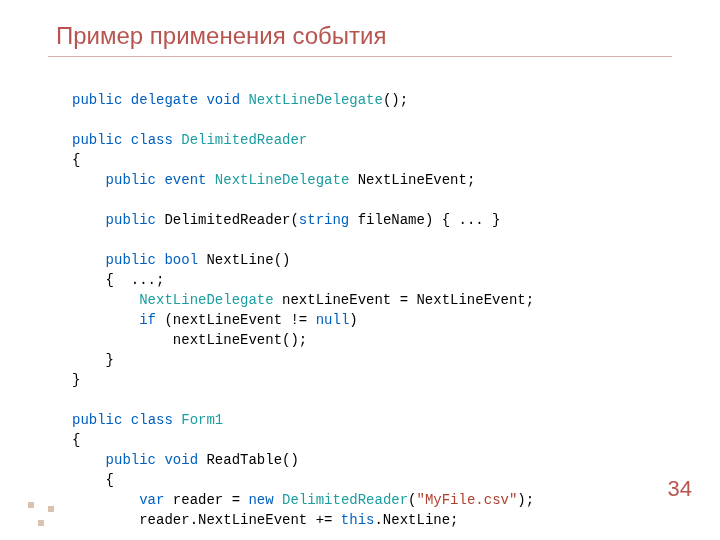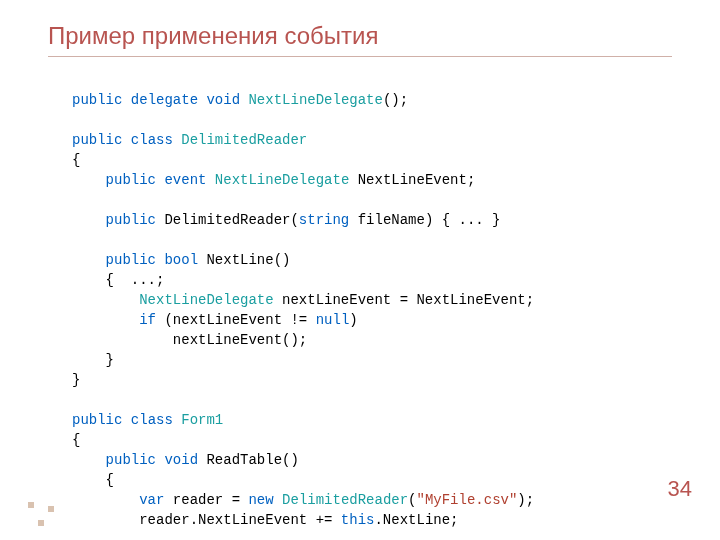"Пример применения события" .title { left: 48px -> 56px }
